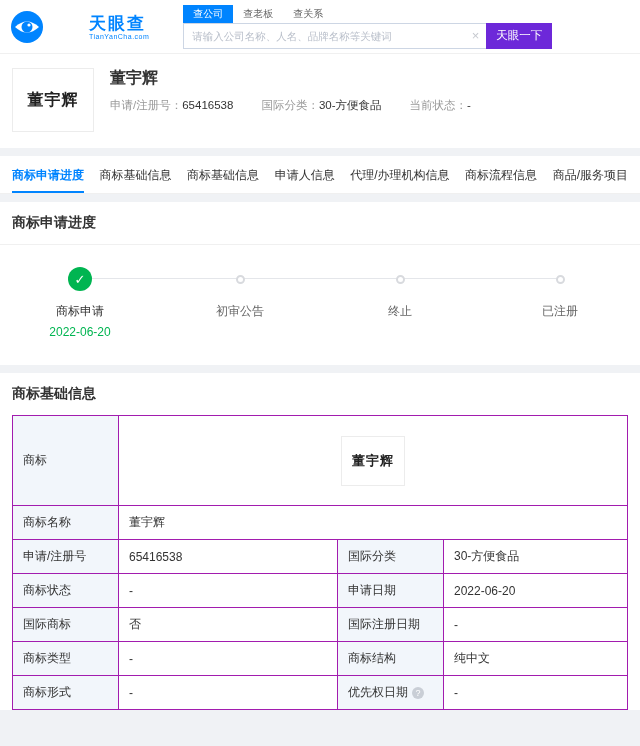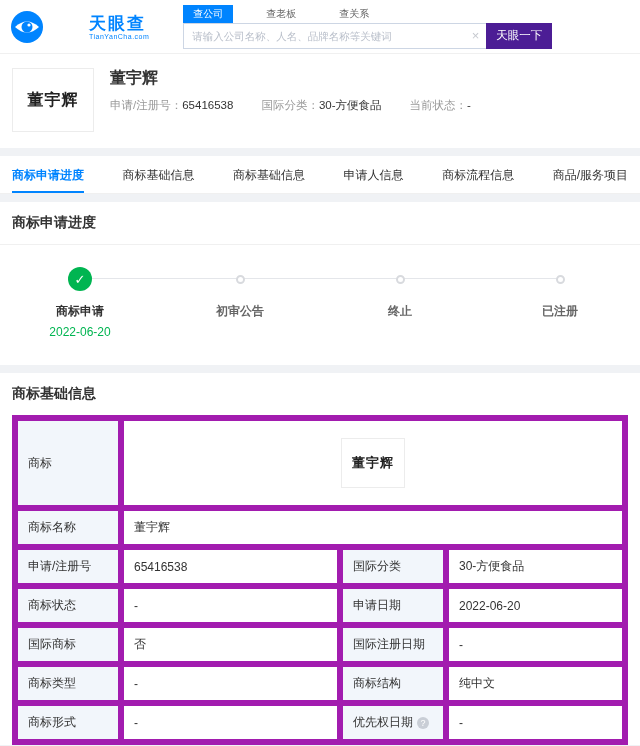"查公司" .search-tabs { gap: 23px -> none }
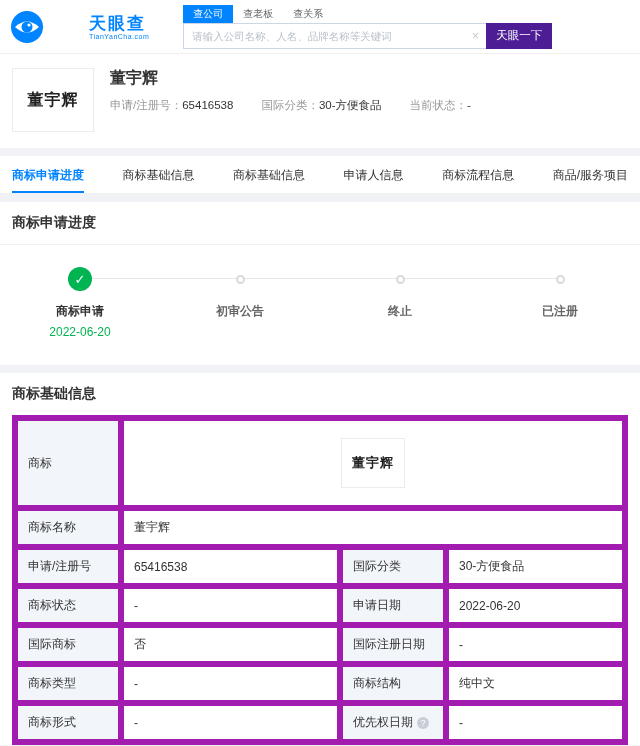"天眼一下" .search-btn { background: #4c1d95 -> #6d28d9 }
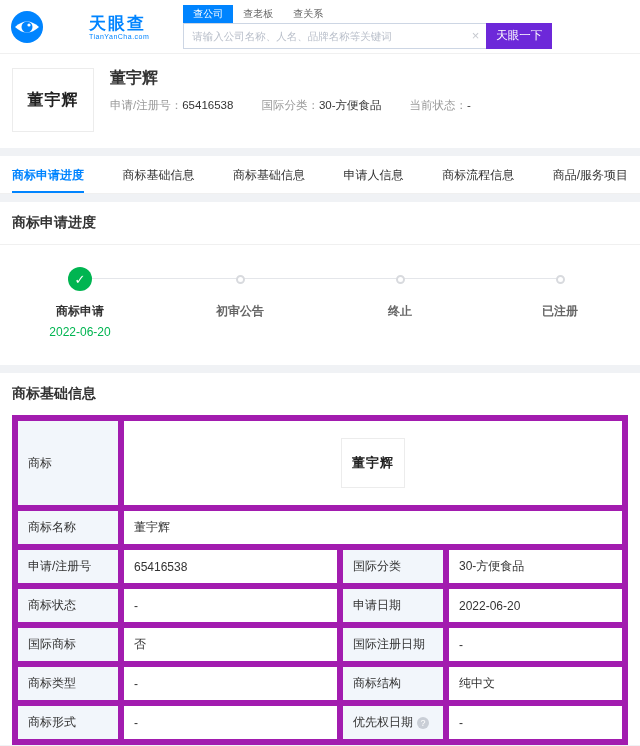"代理/办理机构信息" span.nav-tab { html: none -> <span>代理/办理机构信息</span> }
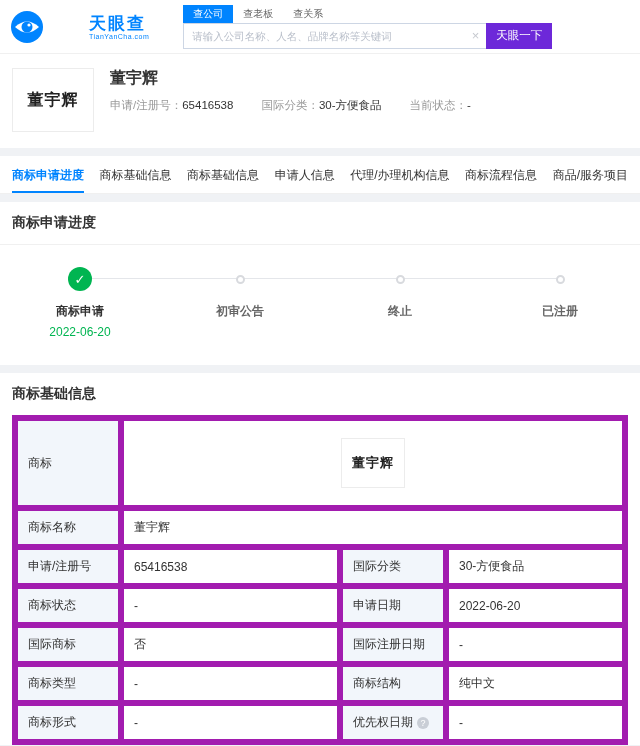"商标申请" .step-label { font-weight: bold -> none }
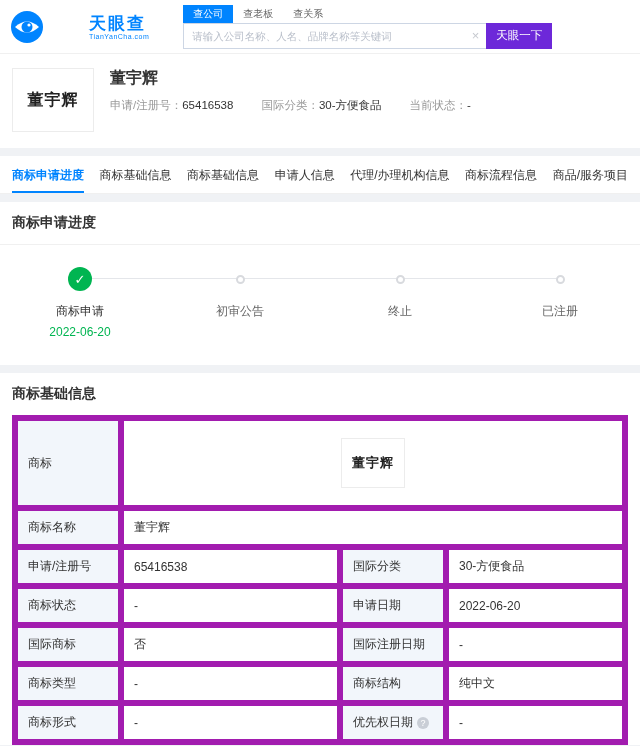"商标" .info-table td { border: 6px solid #a21caf -> 1px solid #a21caf }
